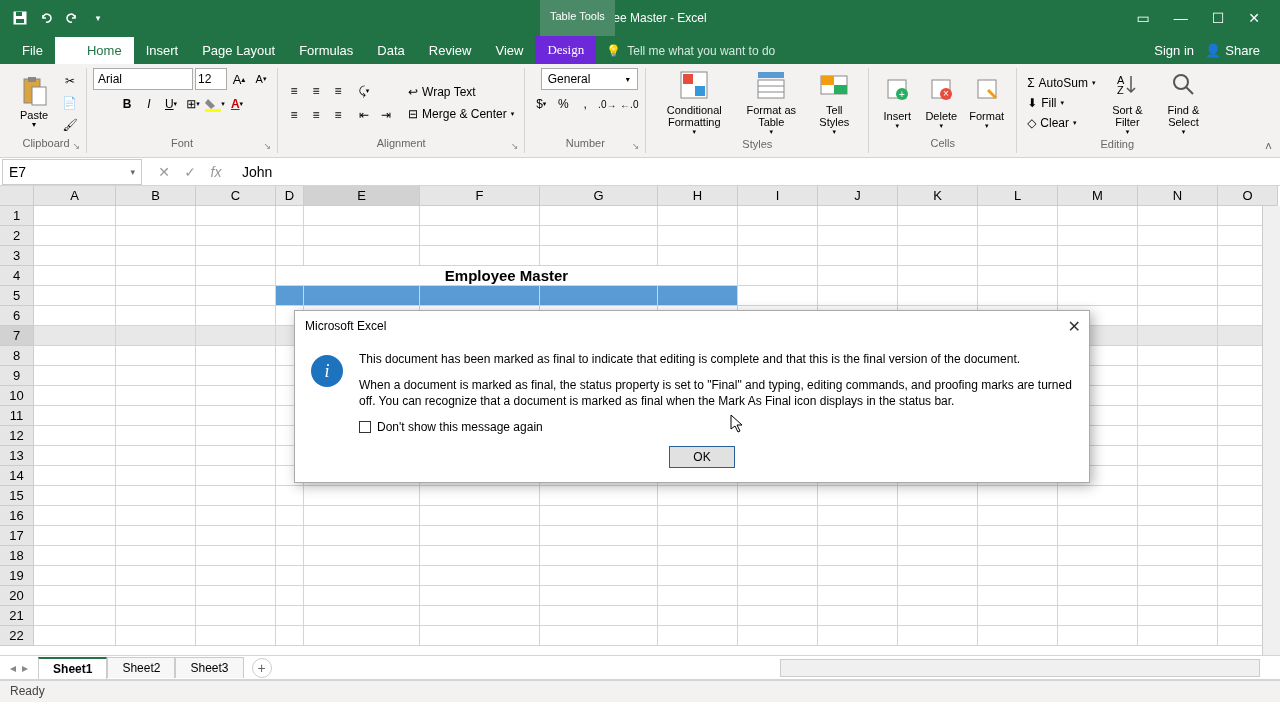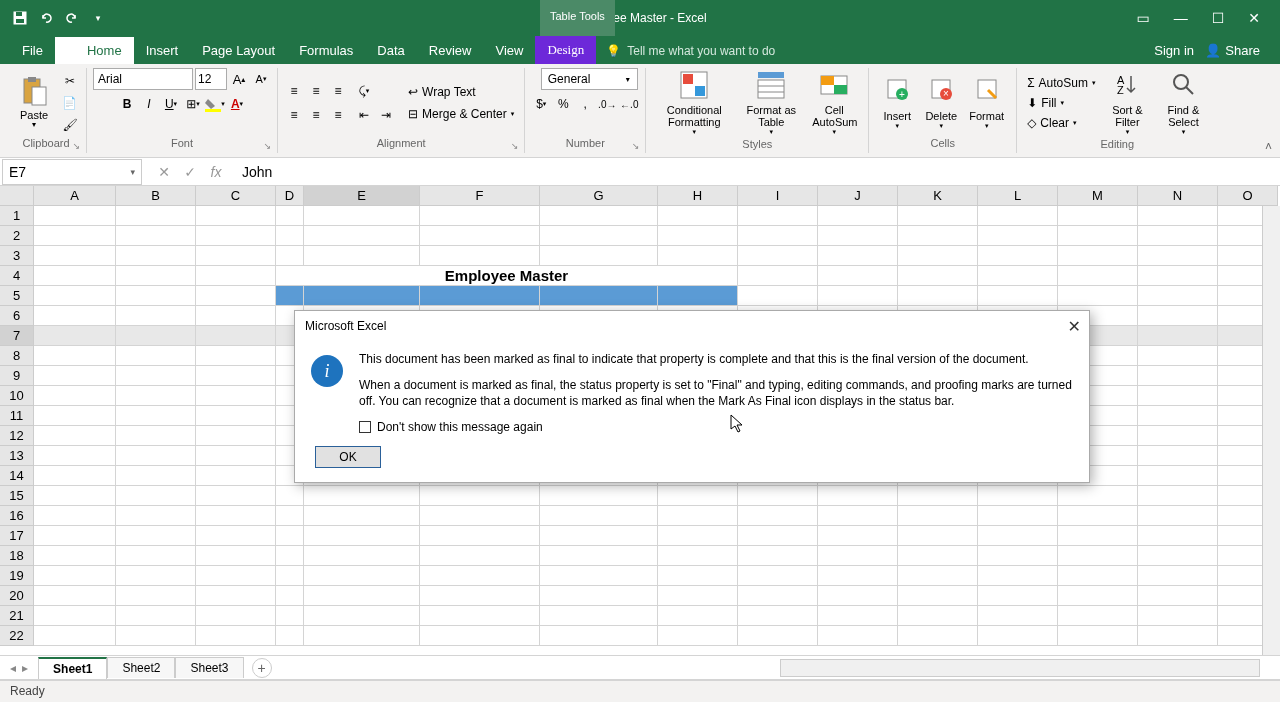"Cell AutoSum" span { text: Cell AutoSum -> Tell Styles }
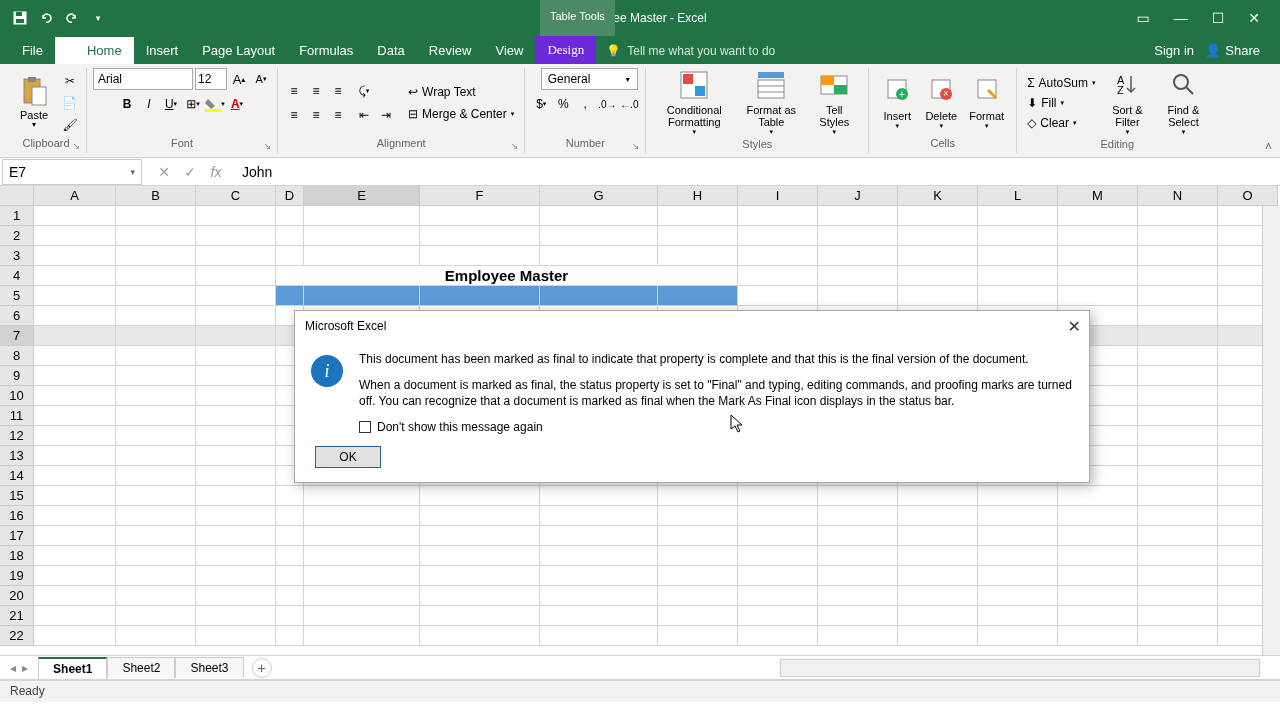"This document has been marked" p { text: property -> editing }
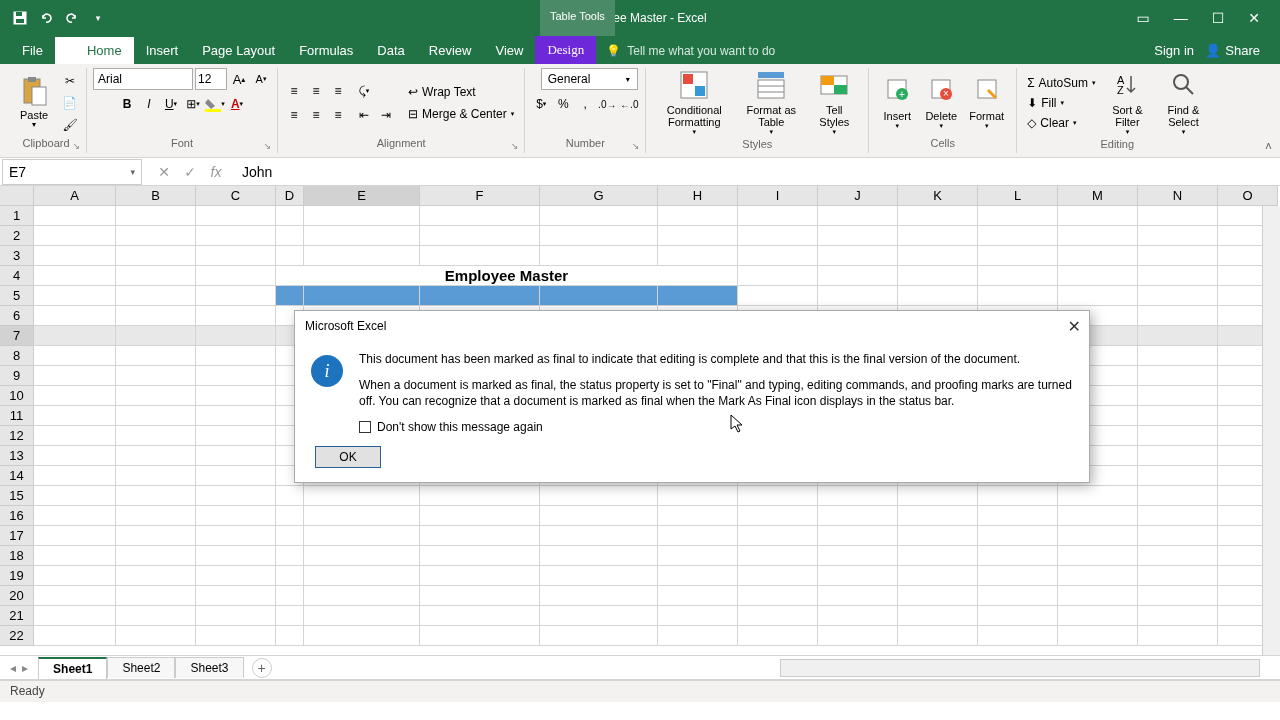"OK" .dlg-buttons { justify-content: none -> center }
